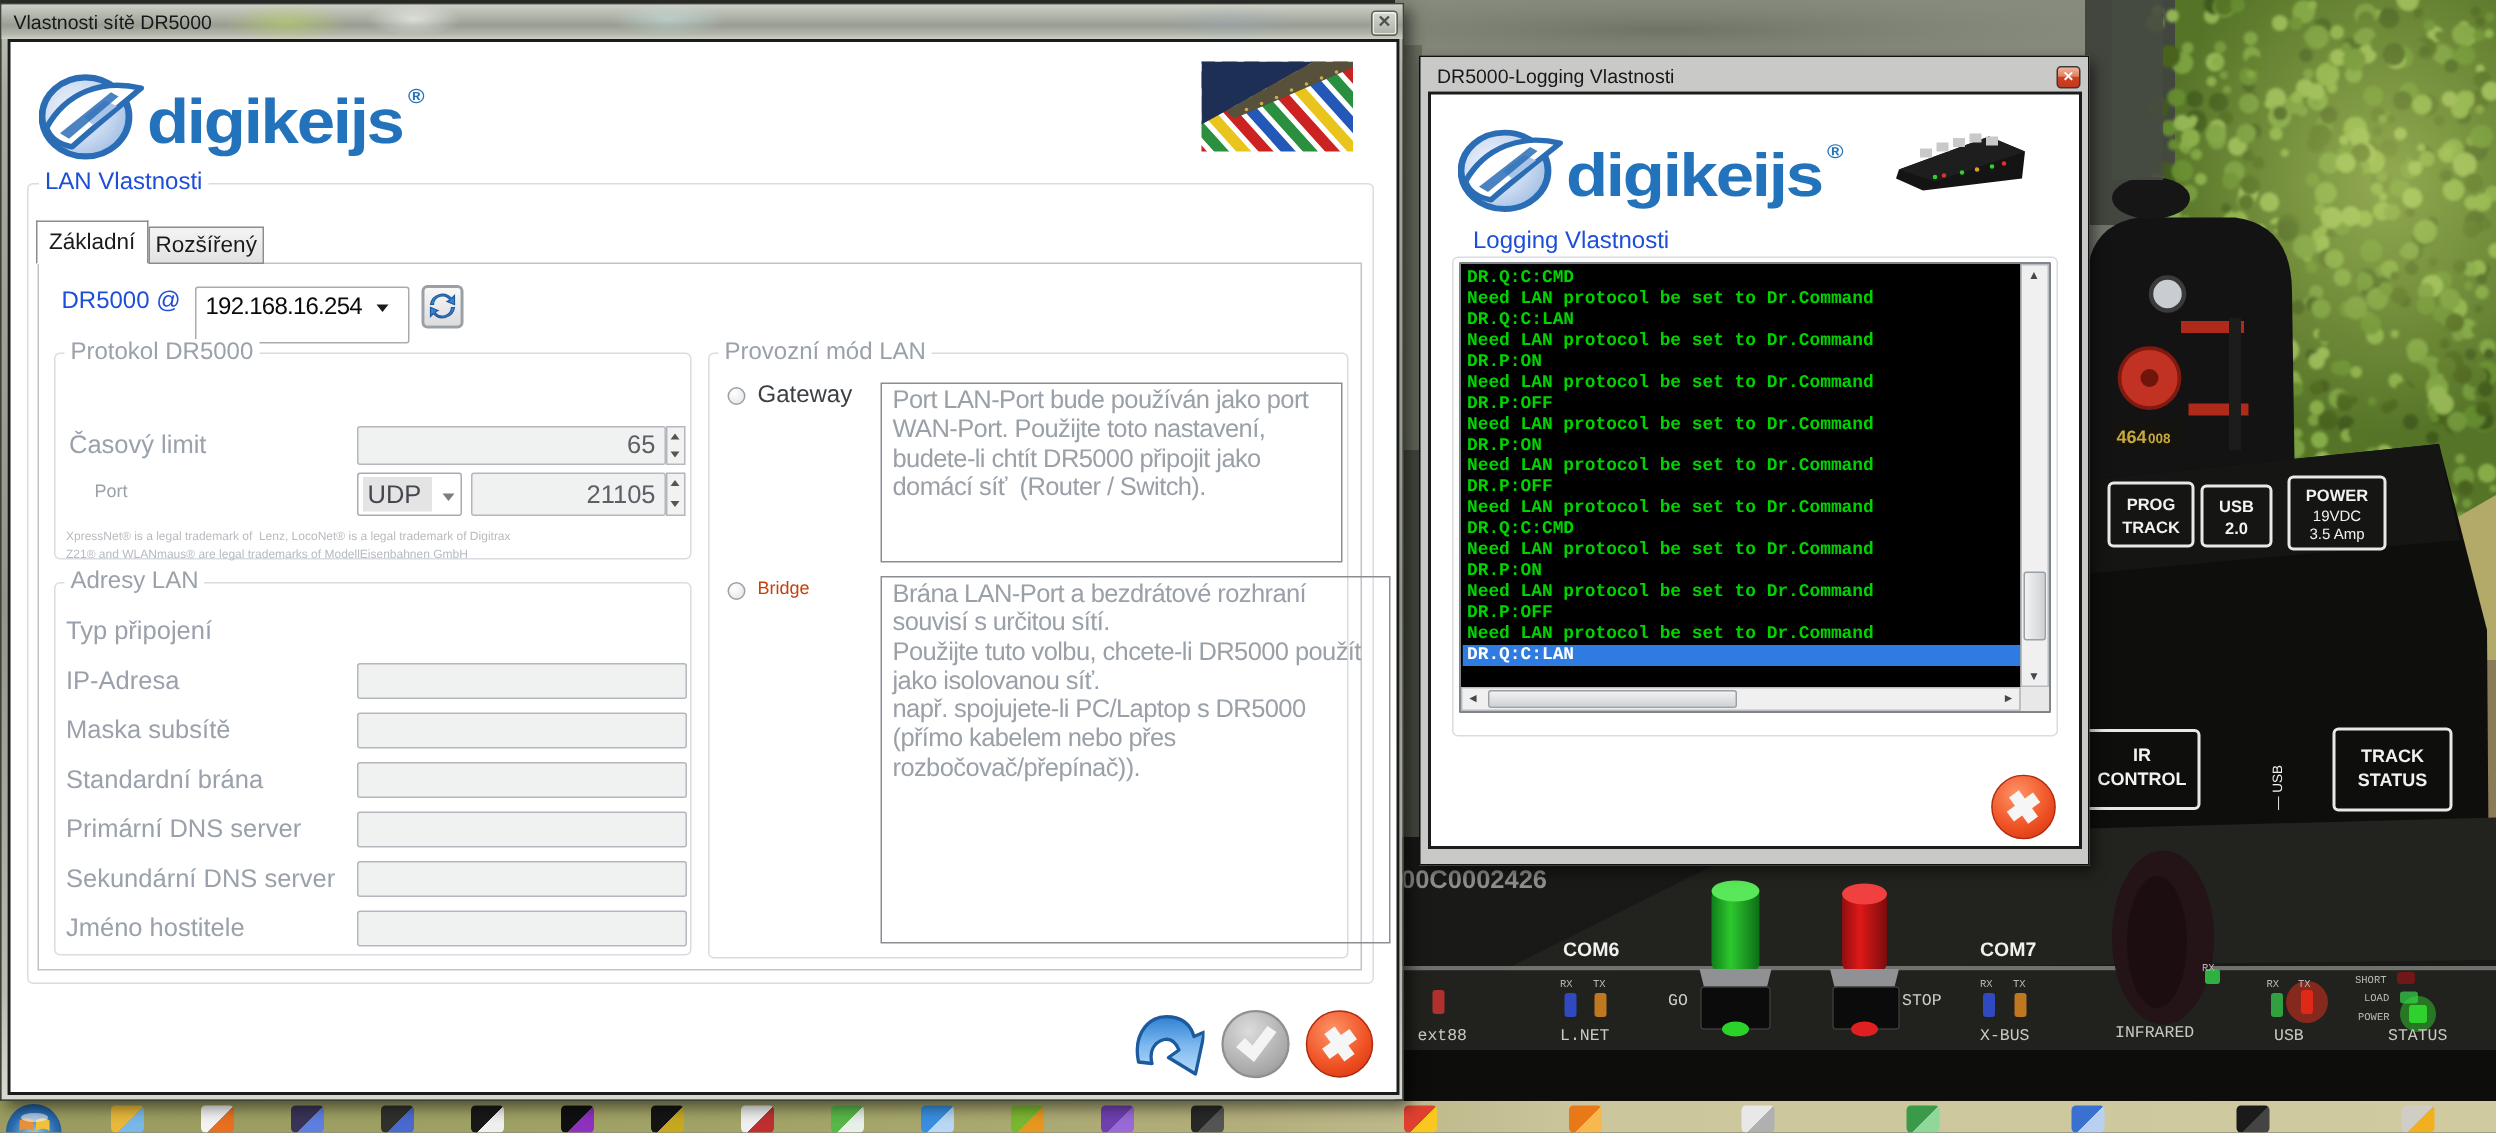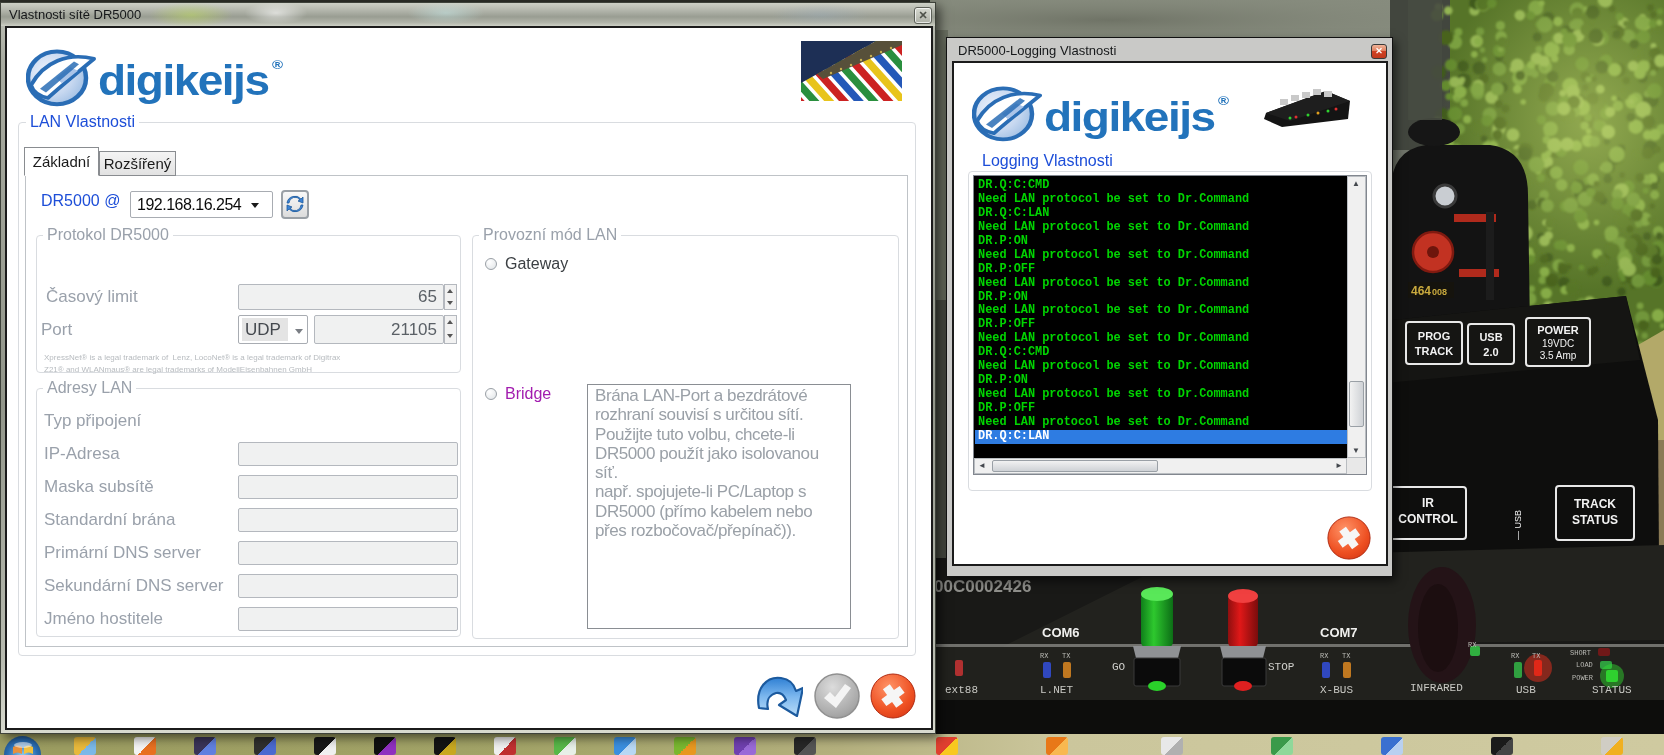"192.168.16.254" div.combo { height: 27px -> 38px }
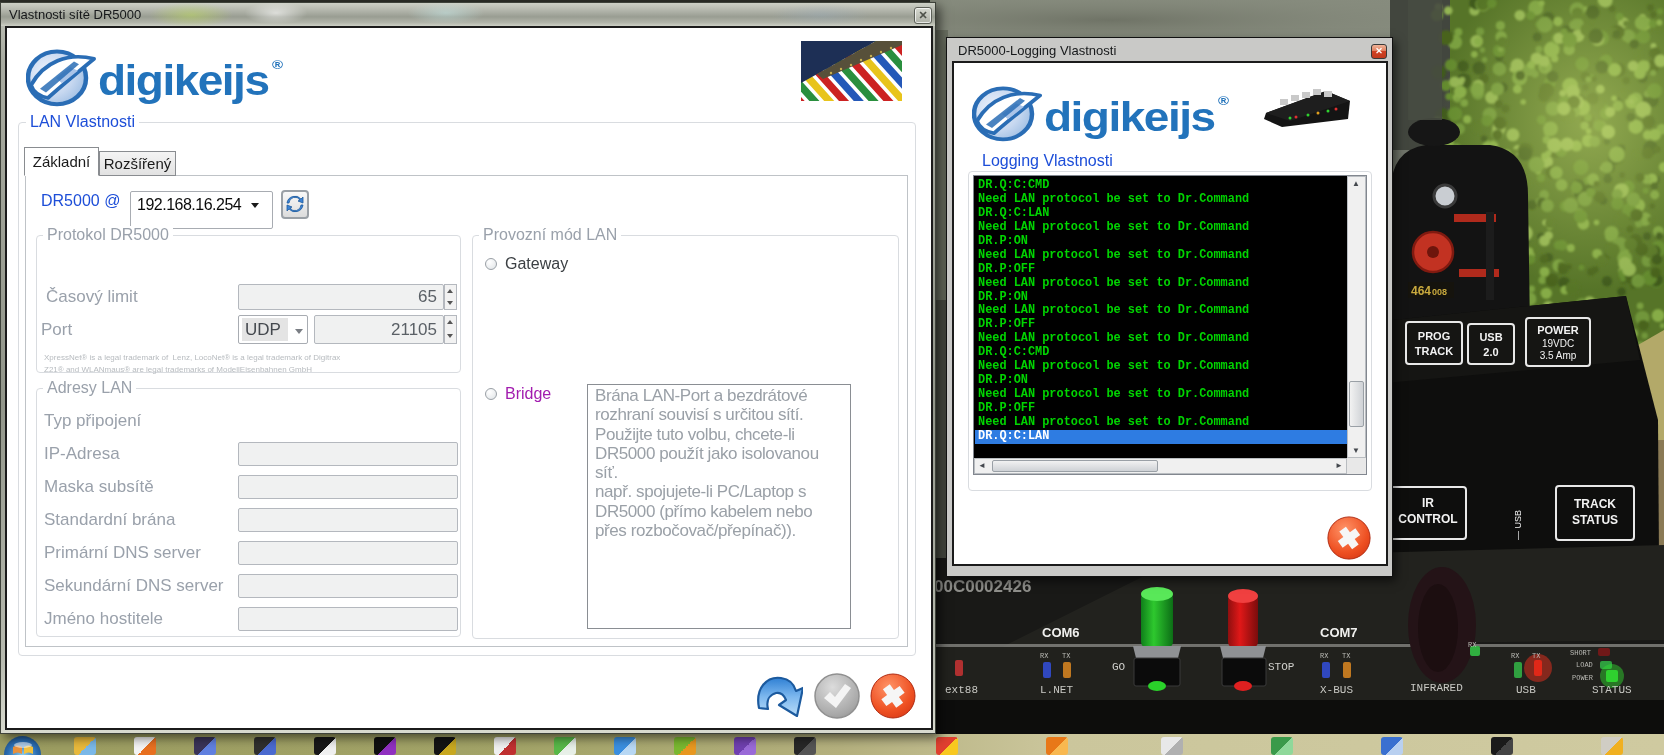"Port LAN-Port bude používán jako" div.tarea { html: none -> <div>Port LAN-Port bude používán jako port WAN-Port. Použijte toto nastavení, budete-li chtít DR5000 připojit jako domácí síť&nbsp; (Router / Switch).</div> }
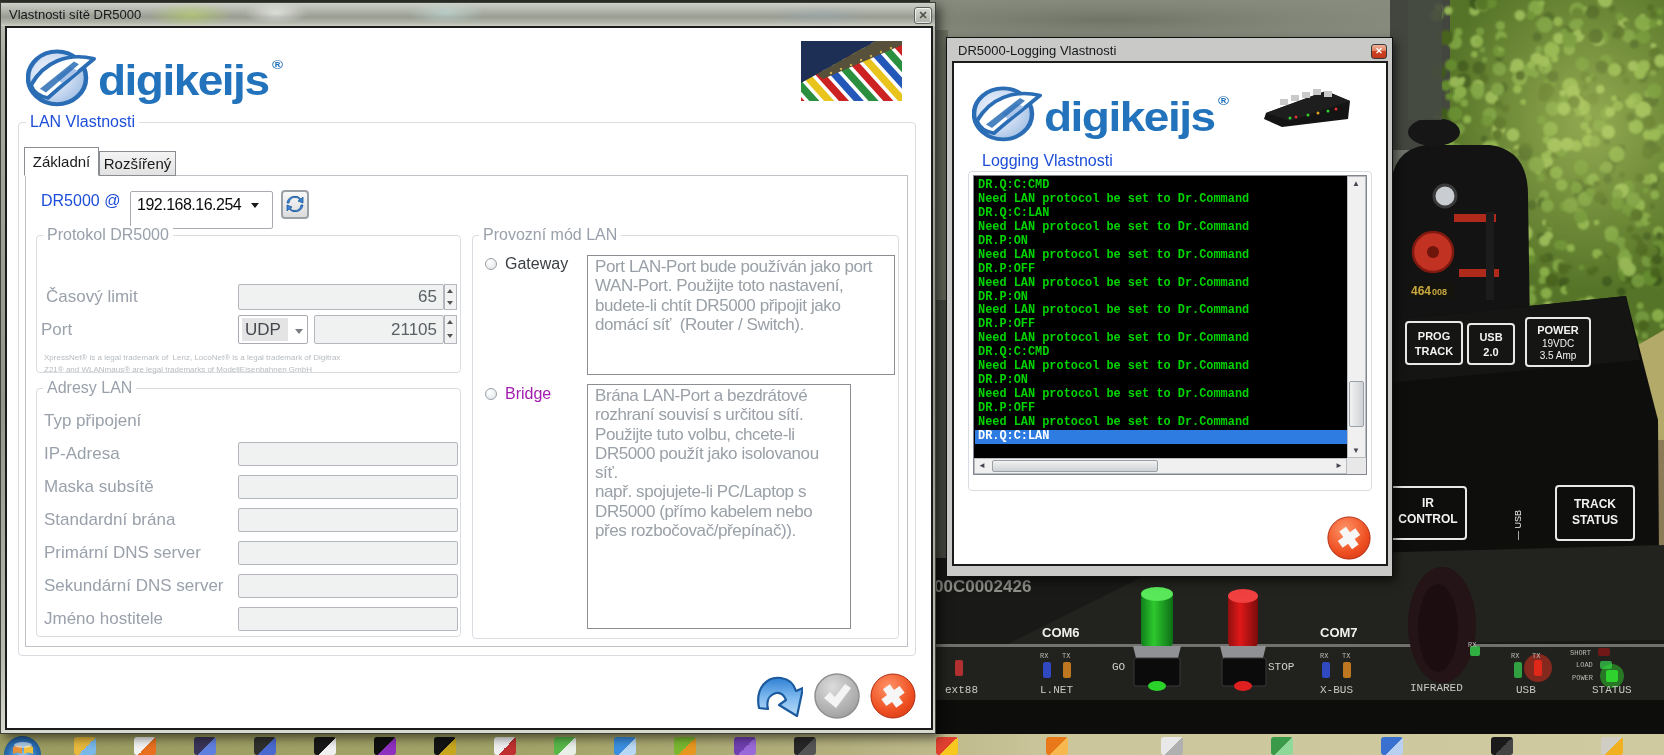"Port" div.abs { font-size: 17px -> 12px; left: 34px -> 56px }
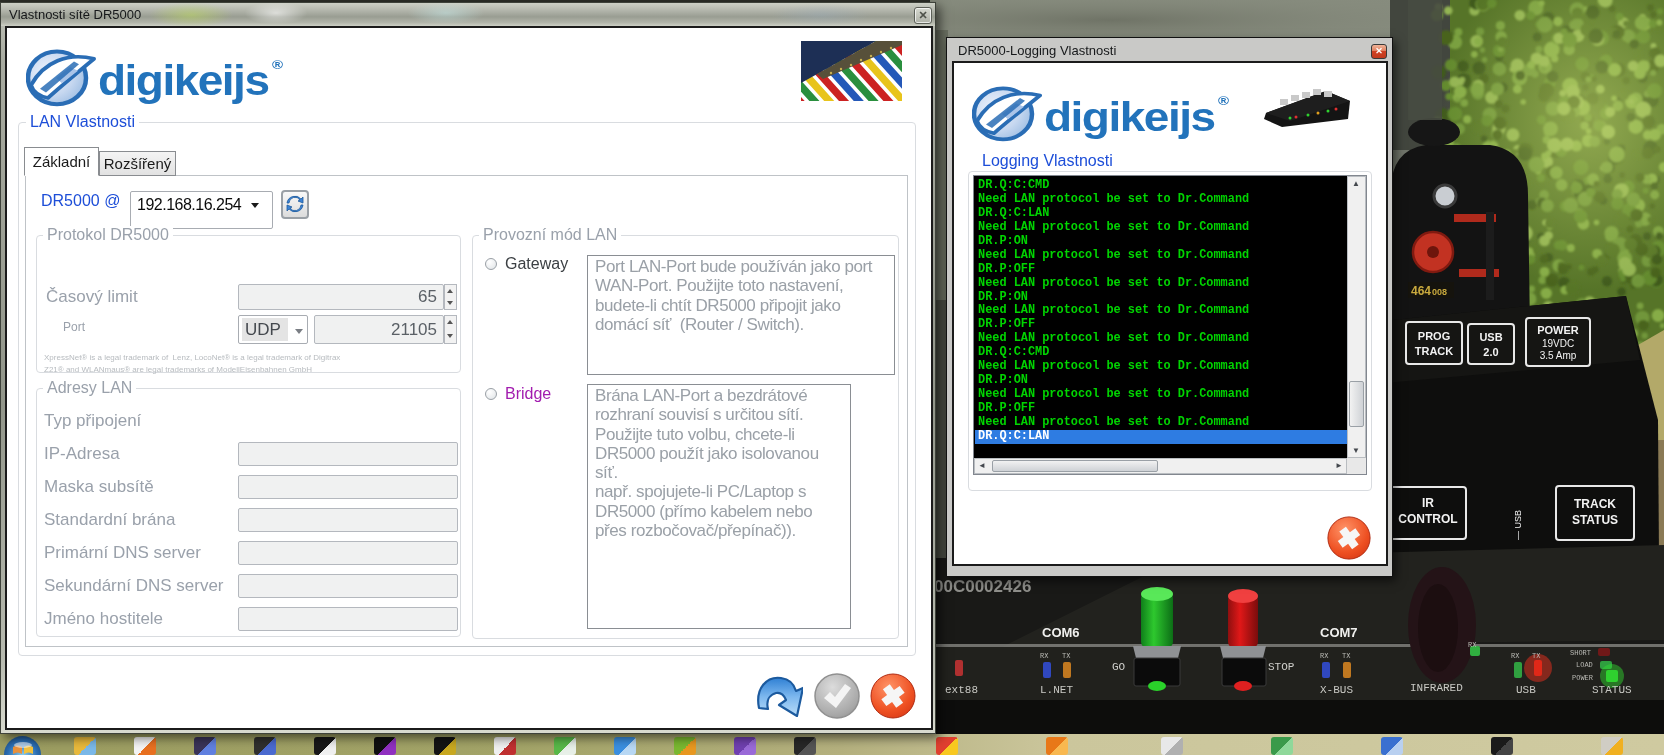"Bridge" div.abs { color: #a21caf -> #c2410c; font-size: 16px -> 12px }
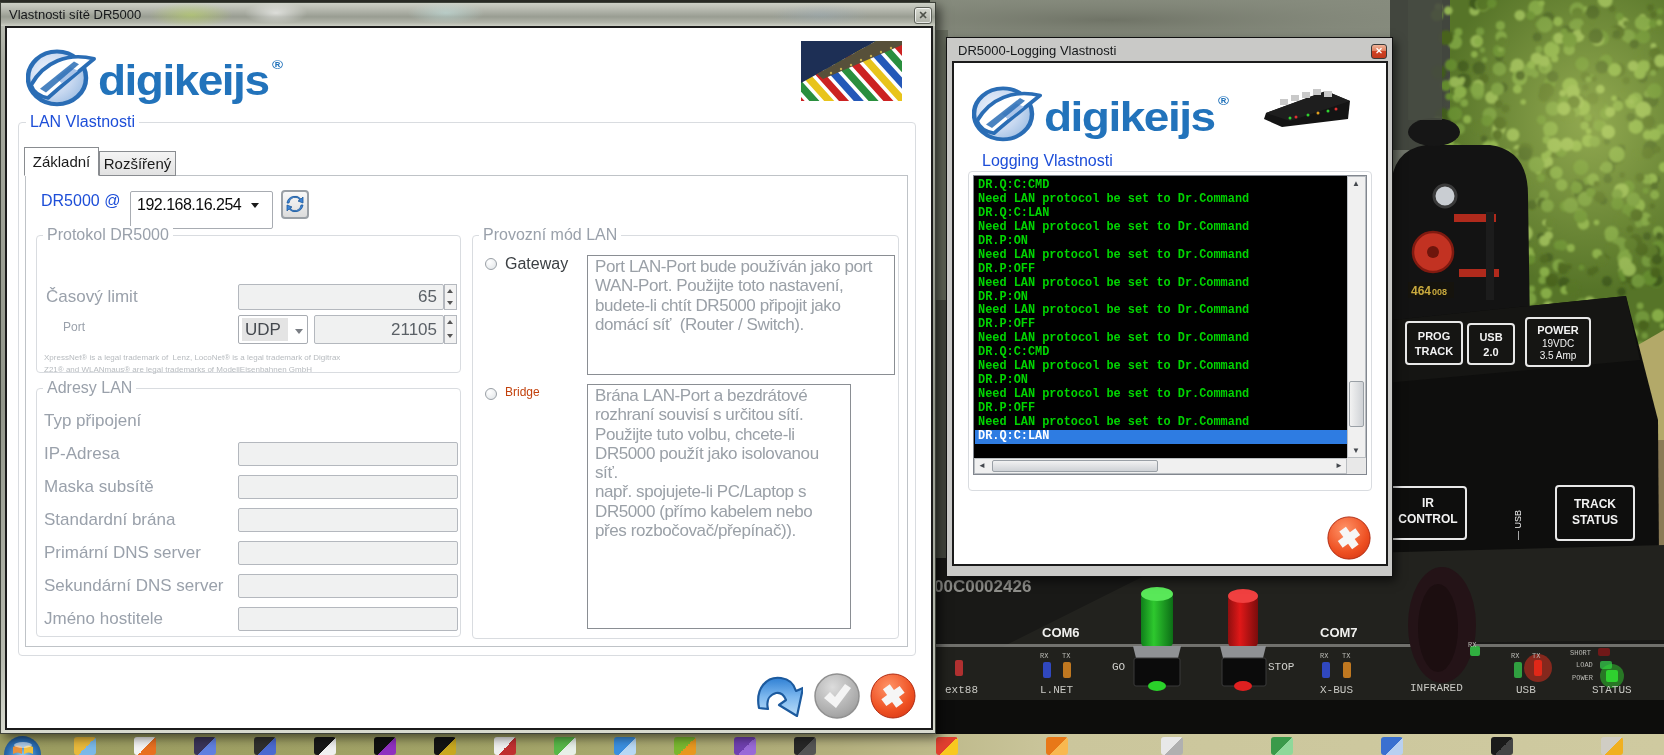"Brána LAN-Port a bezdrátové rozhraní" div.tarea { width: 264px -> 340px }
